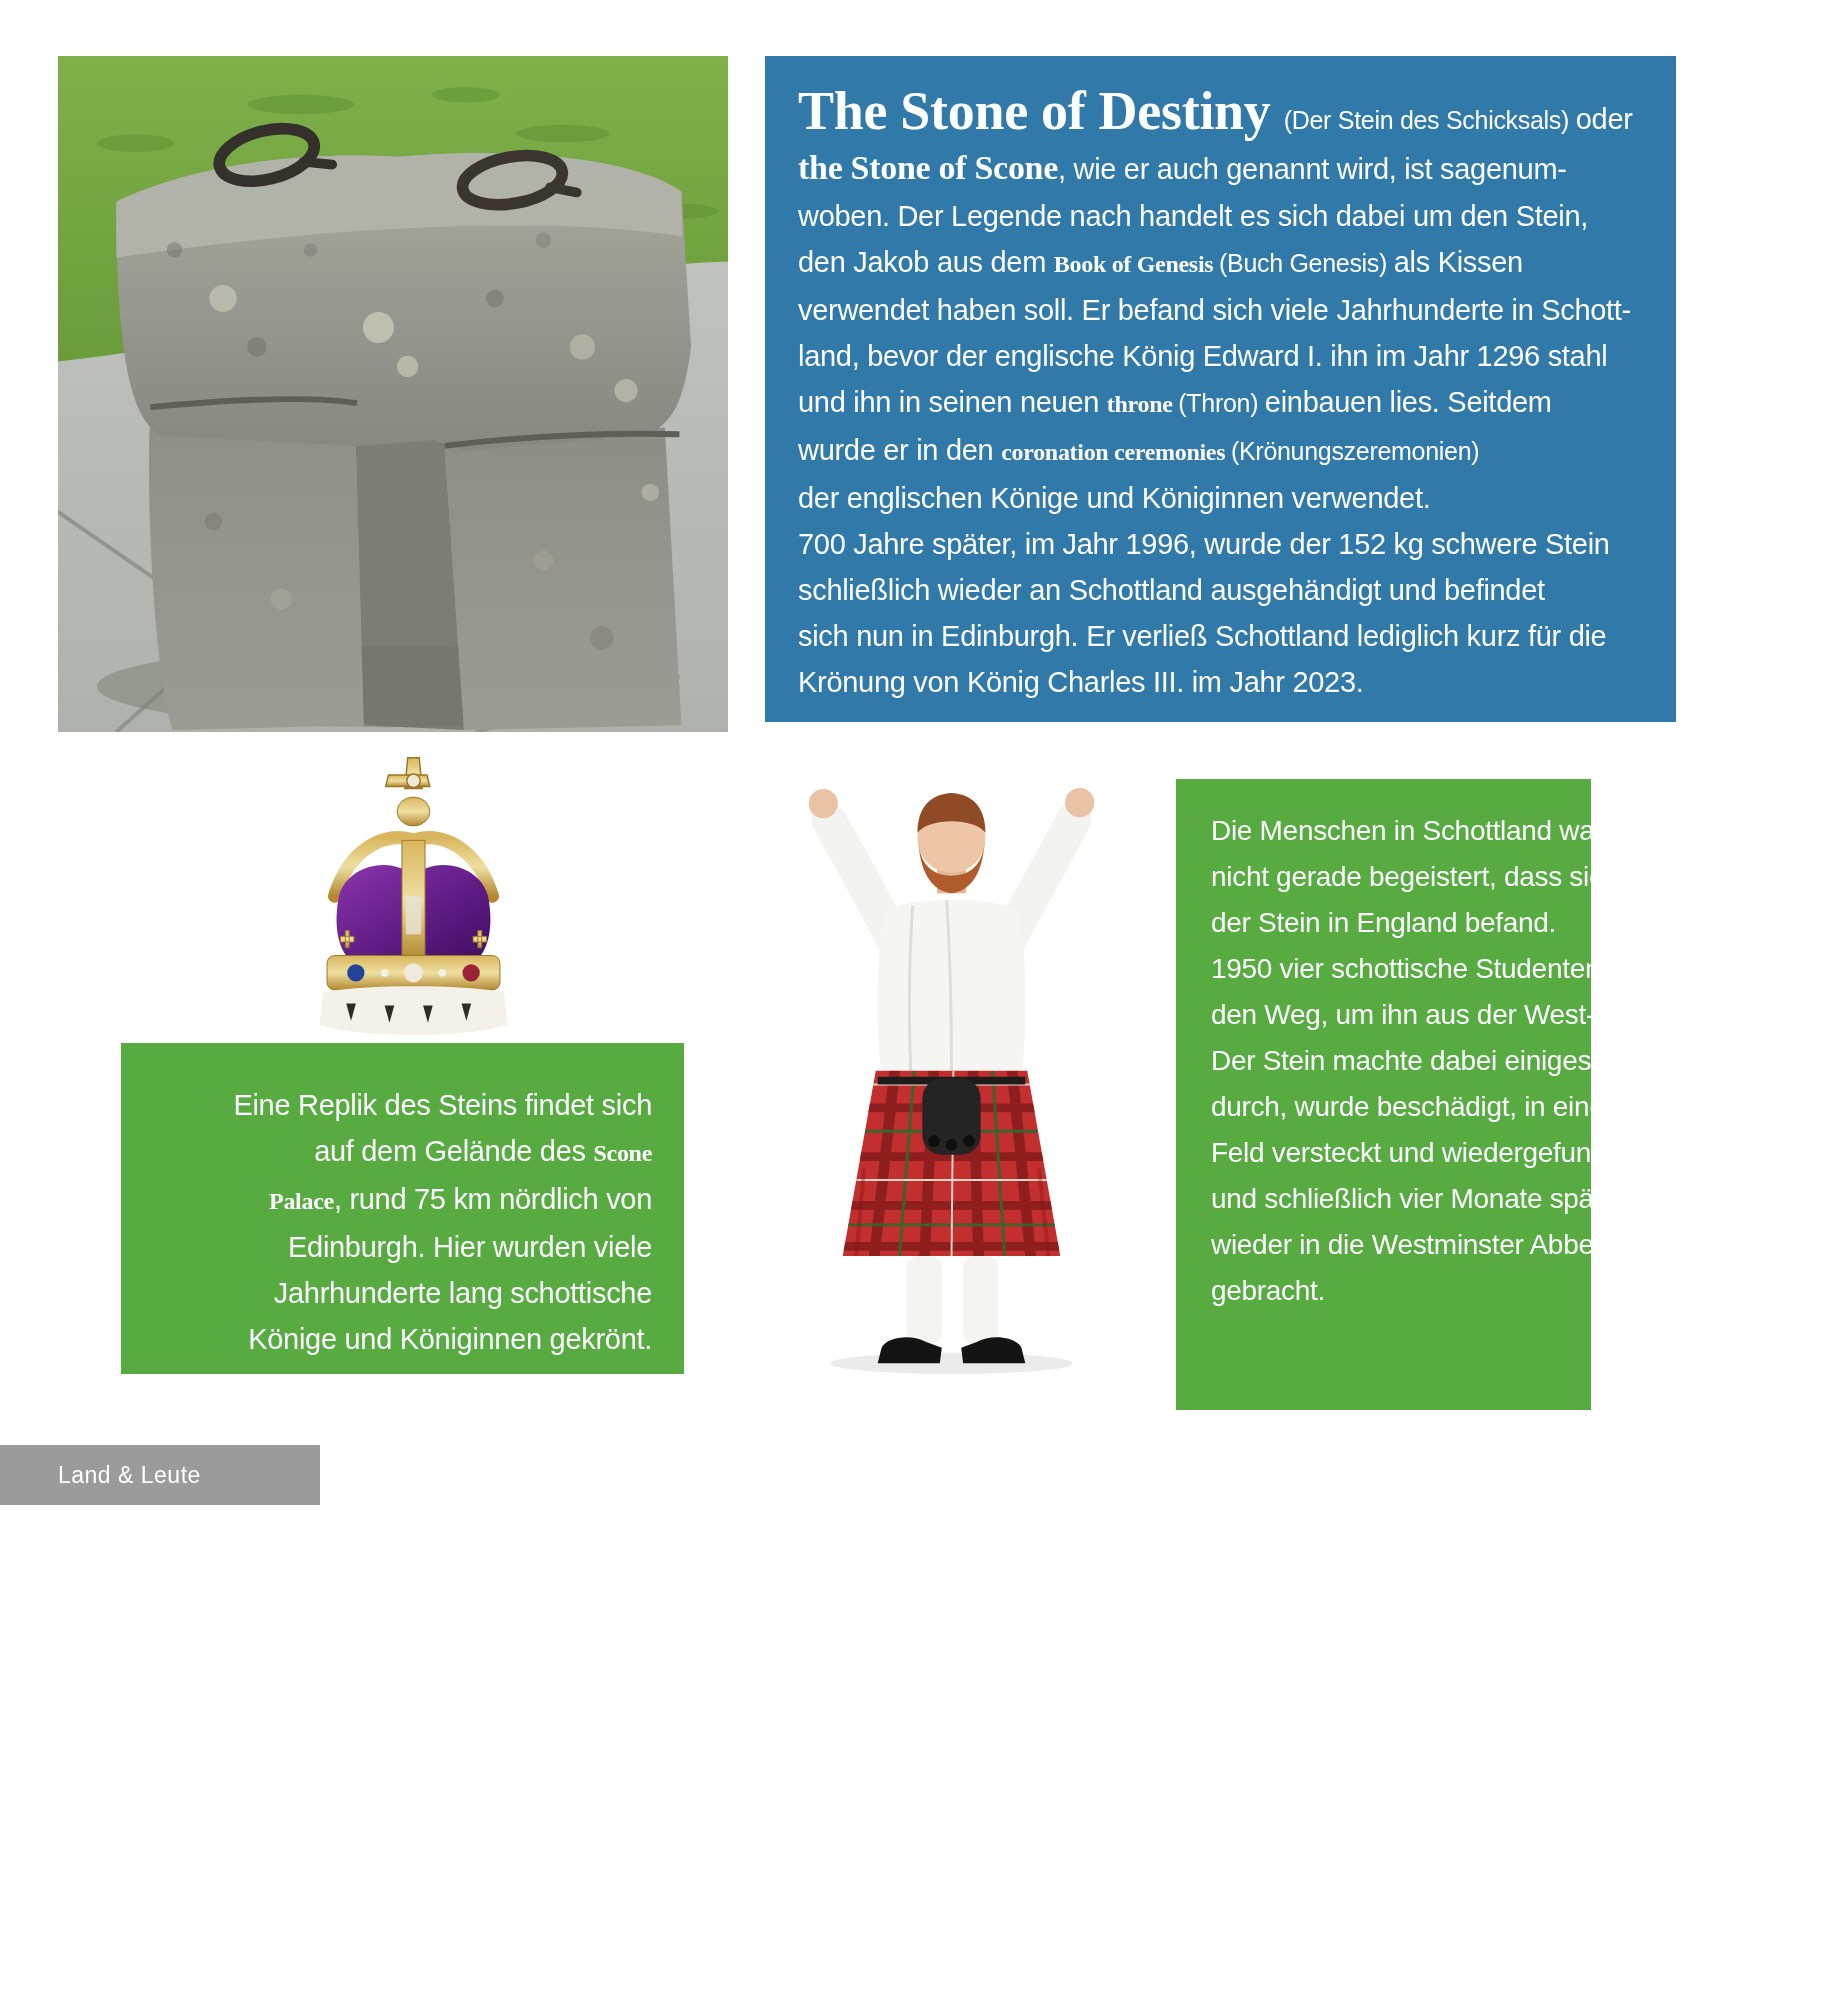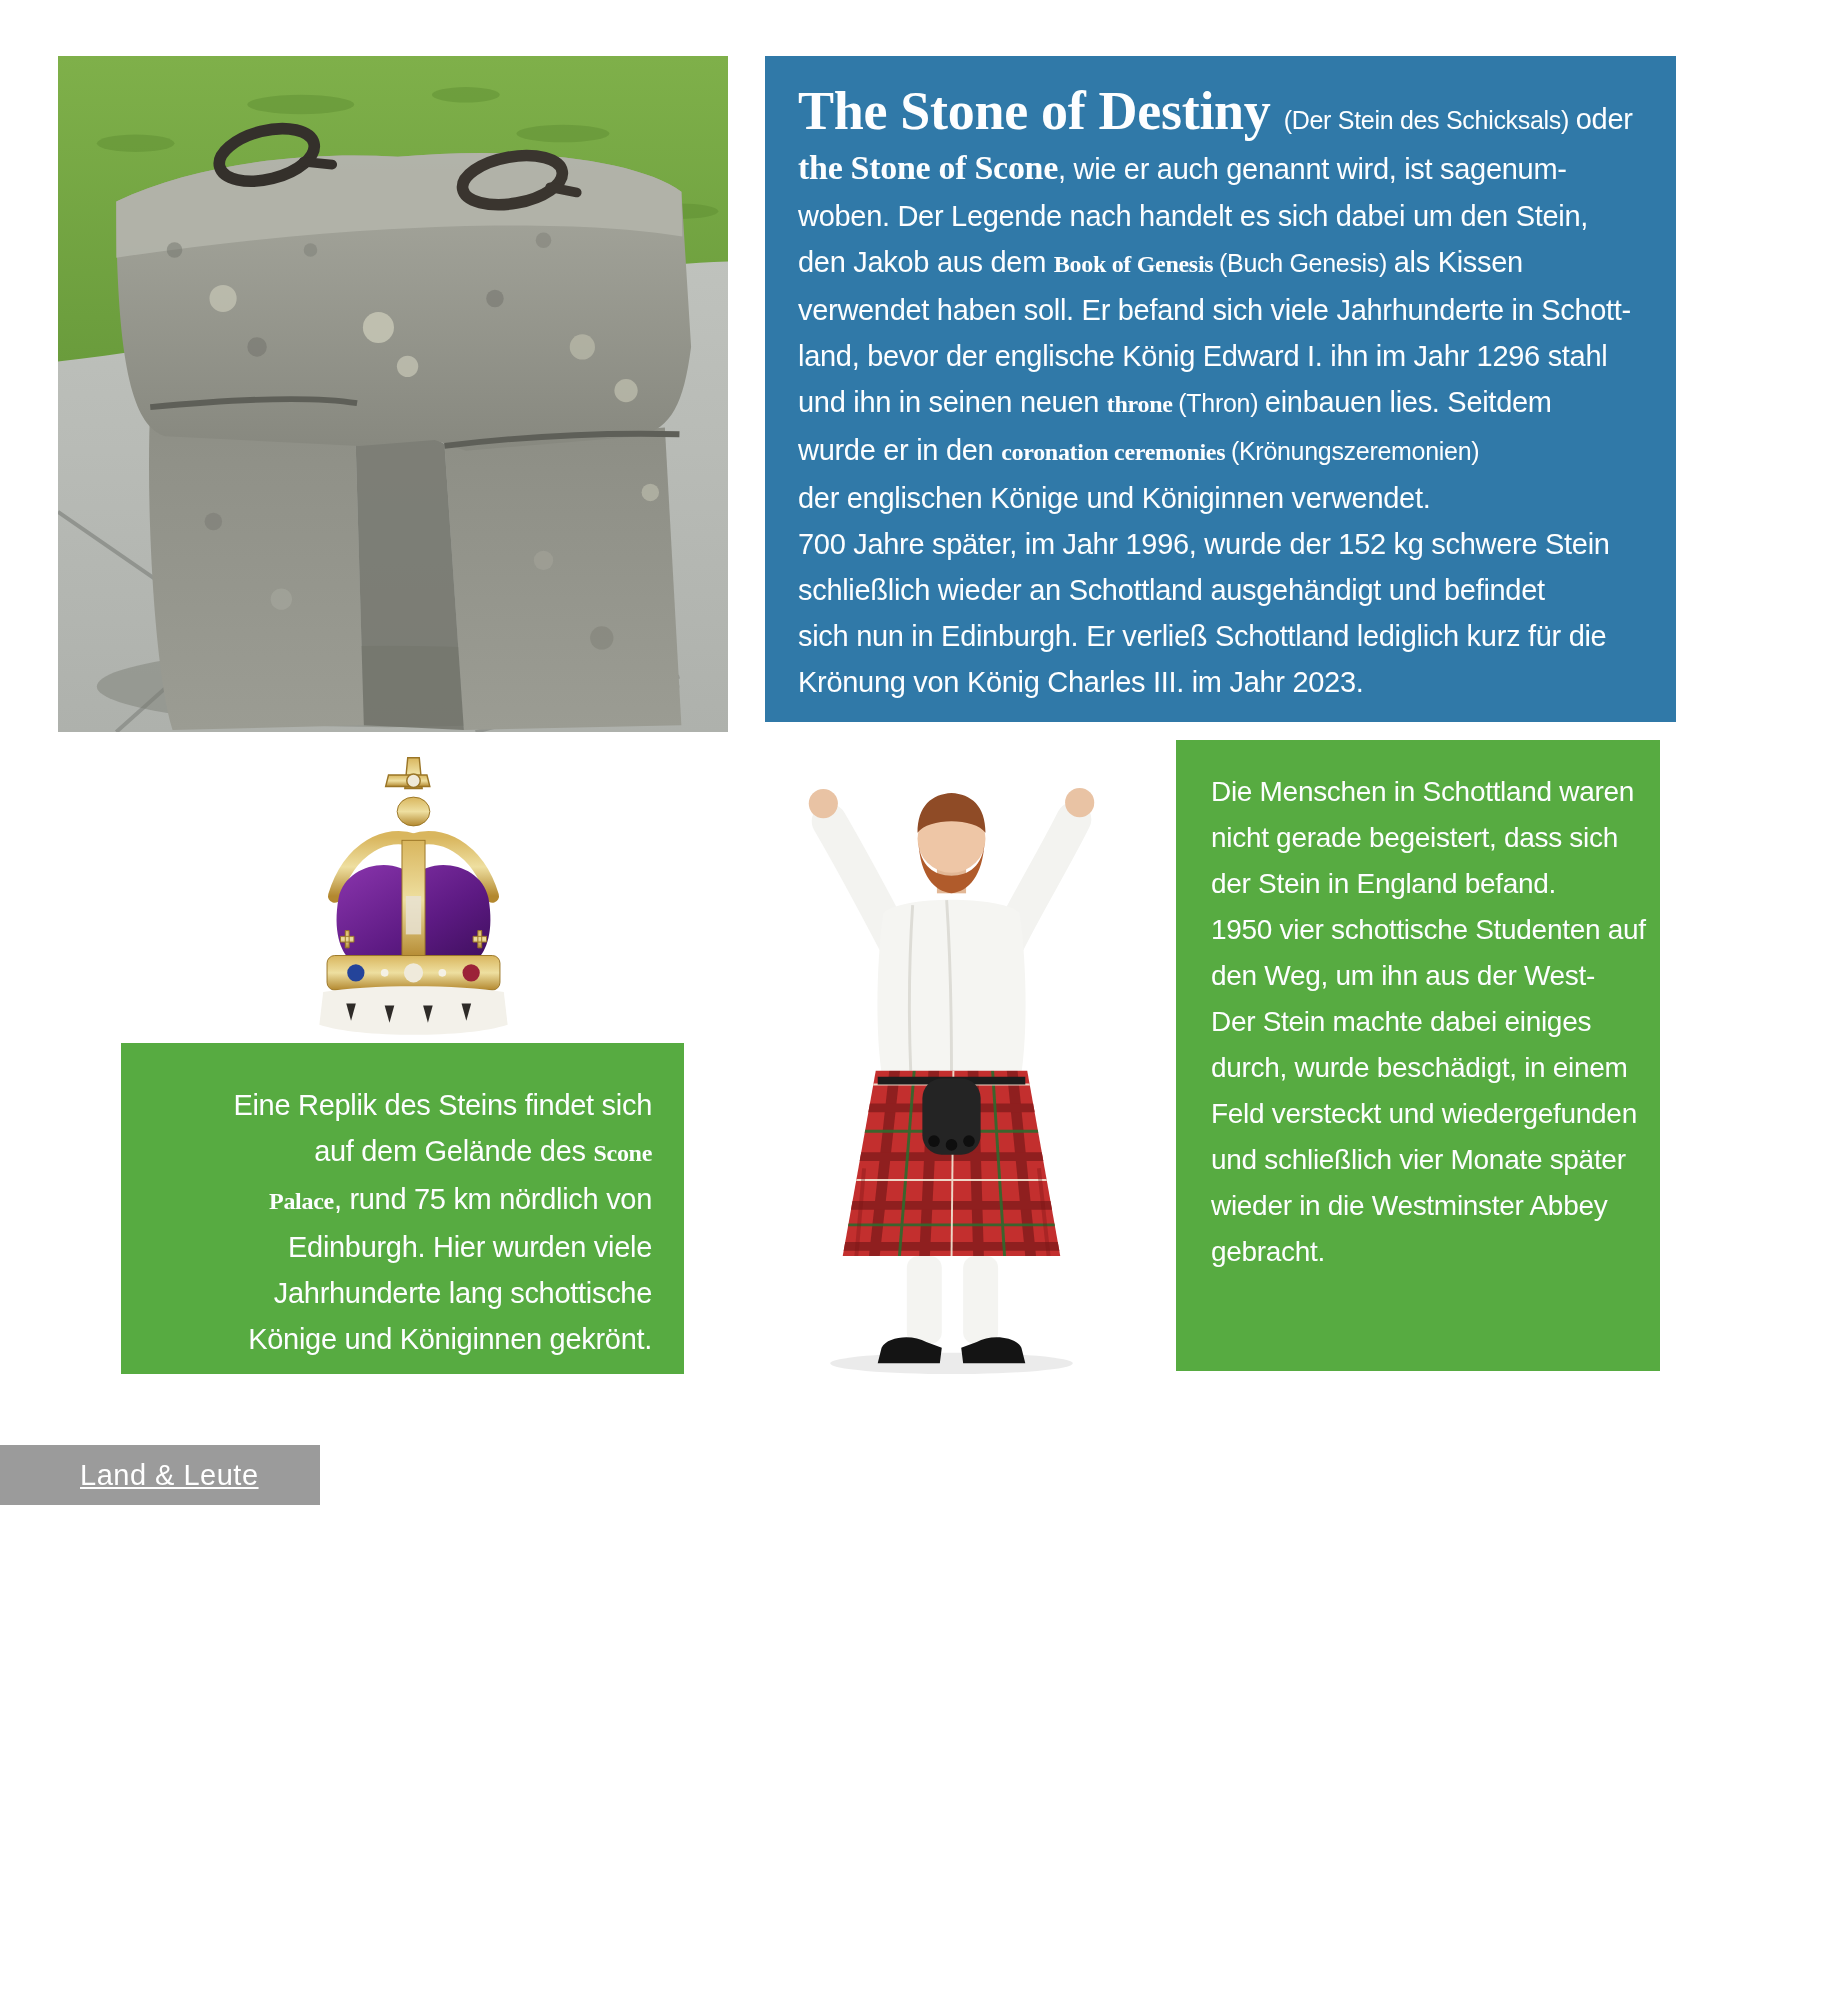"Die Menschen in Schottland waren" .green-right { top: 740px -> 779px; width: 484px -> 415px }
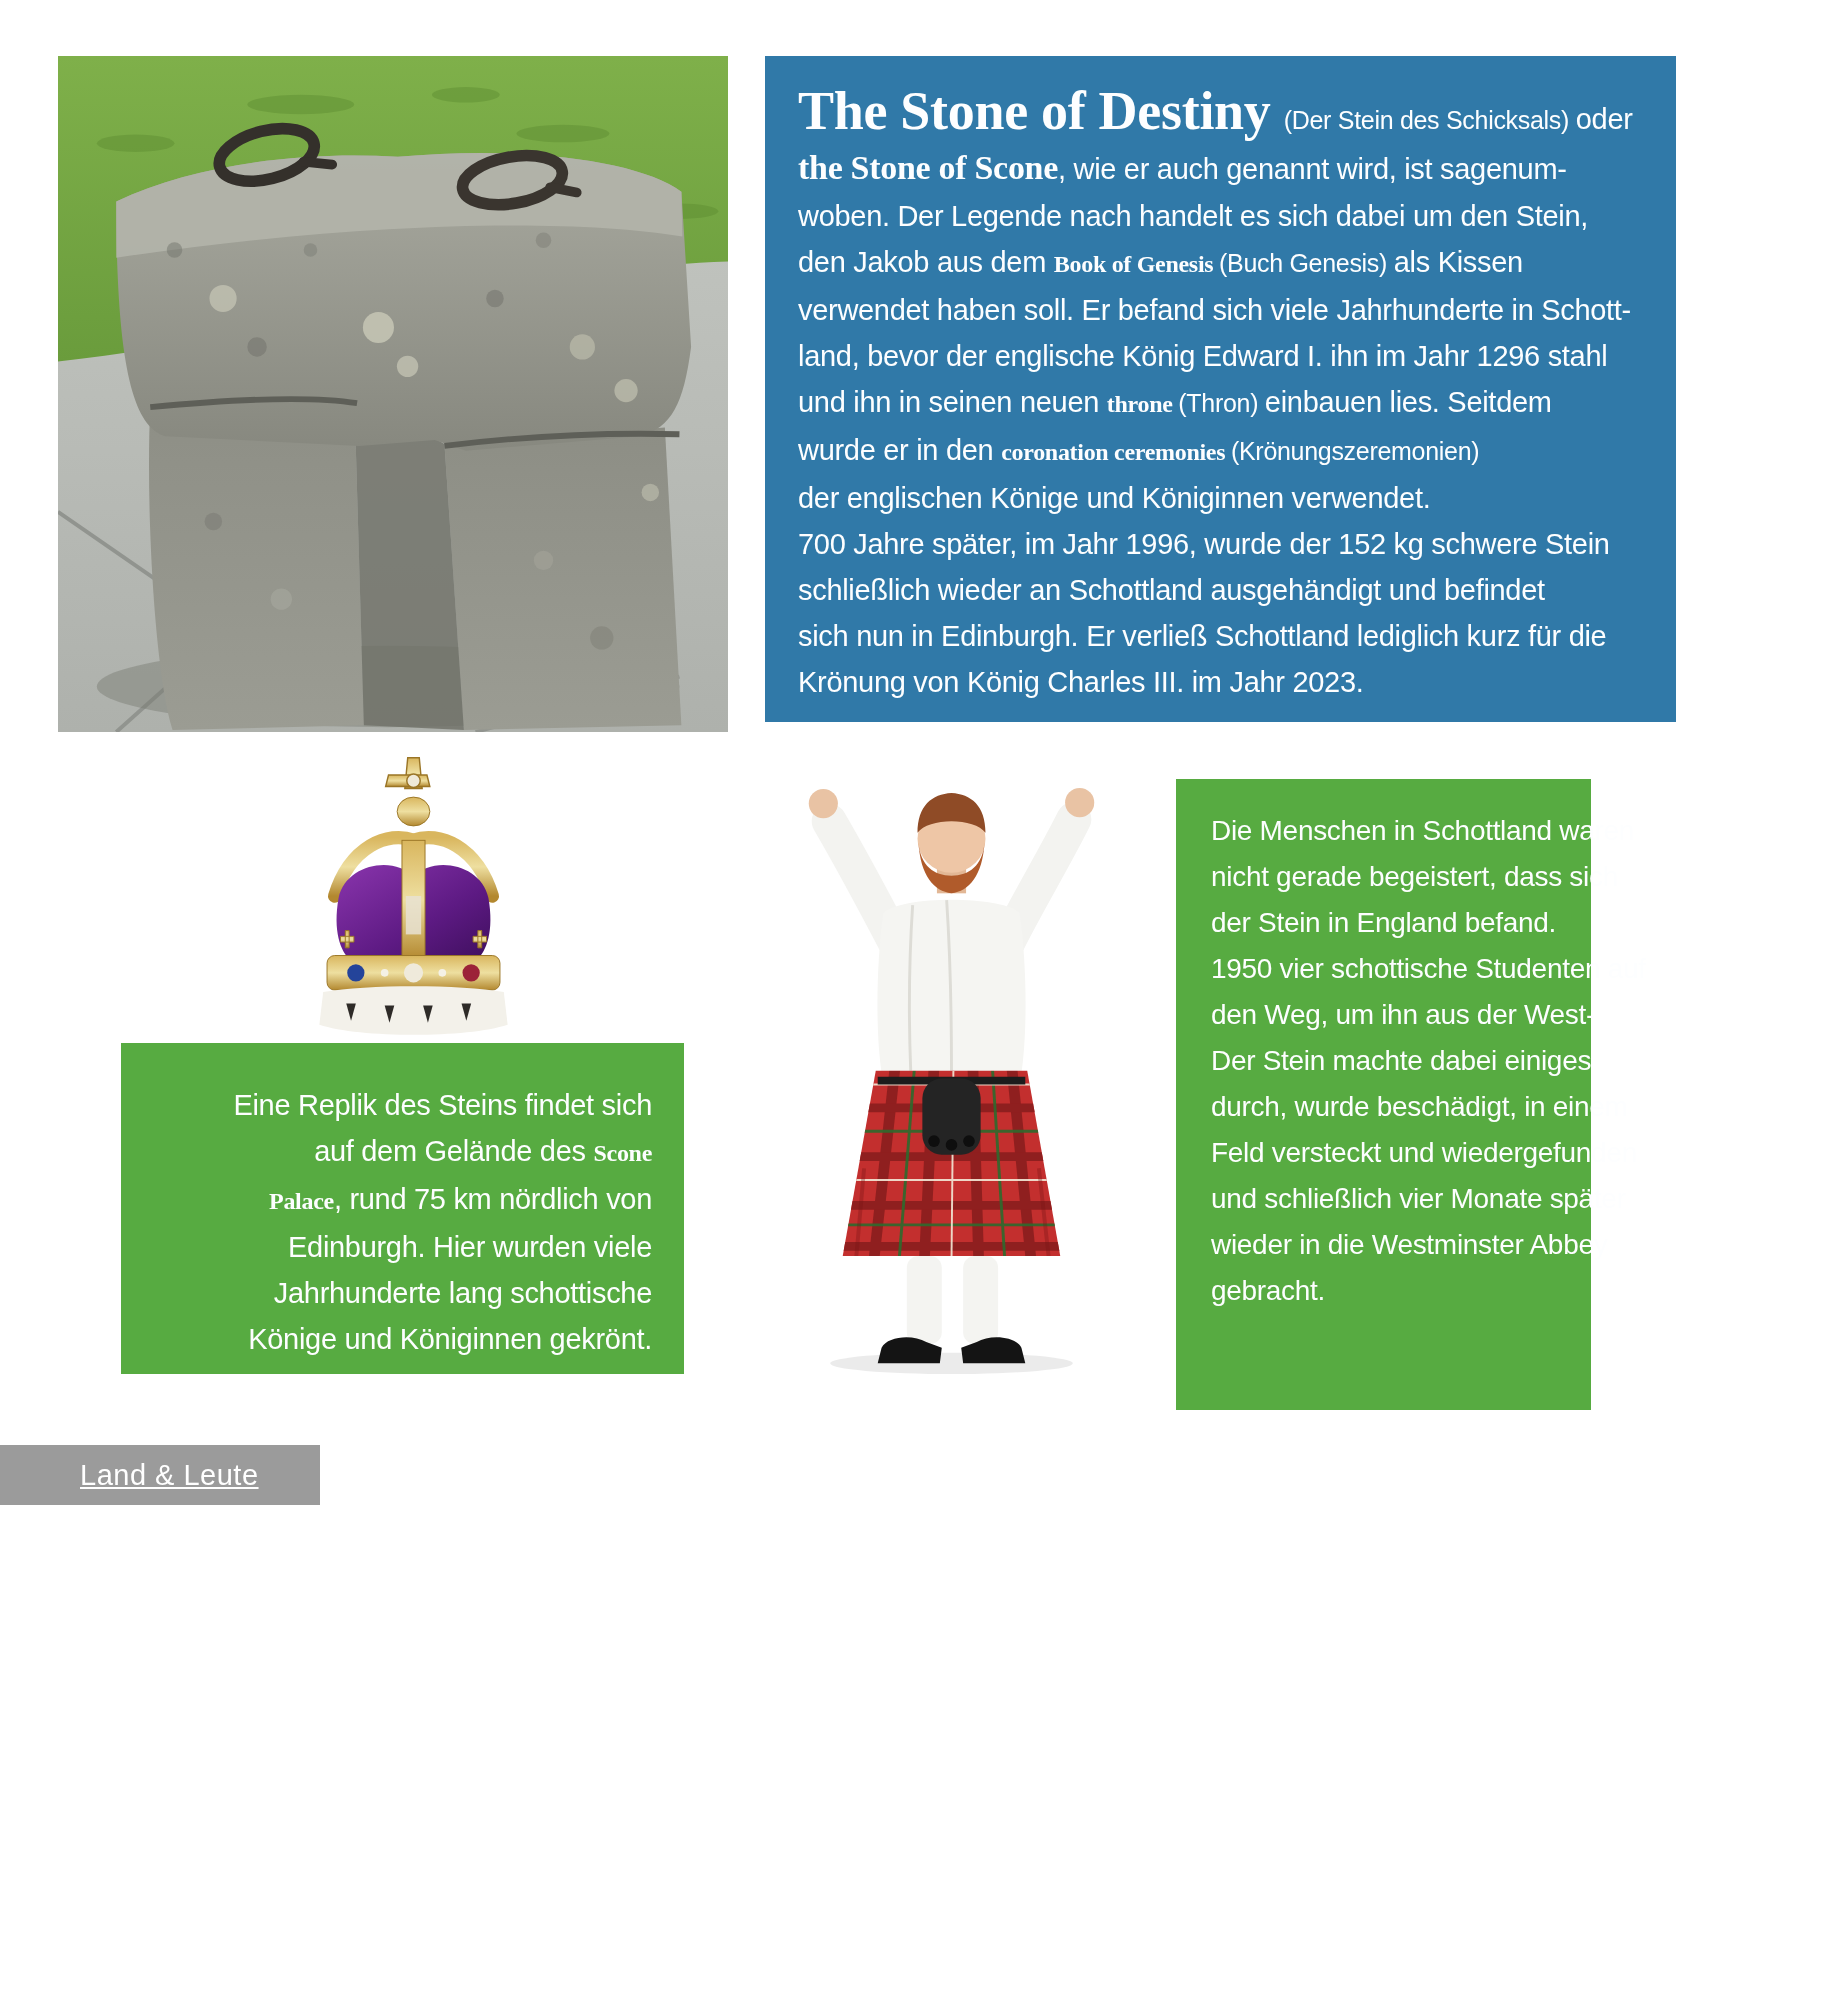"Land & Leute" .gray-bar { font-size: 29px -> 23px; padding-left: 80px -> 58px; text-decoration: underline -> none }
